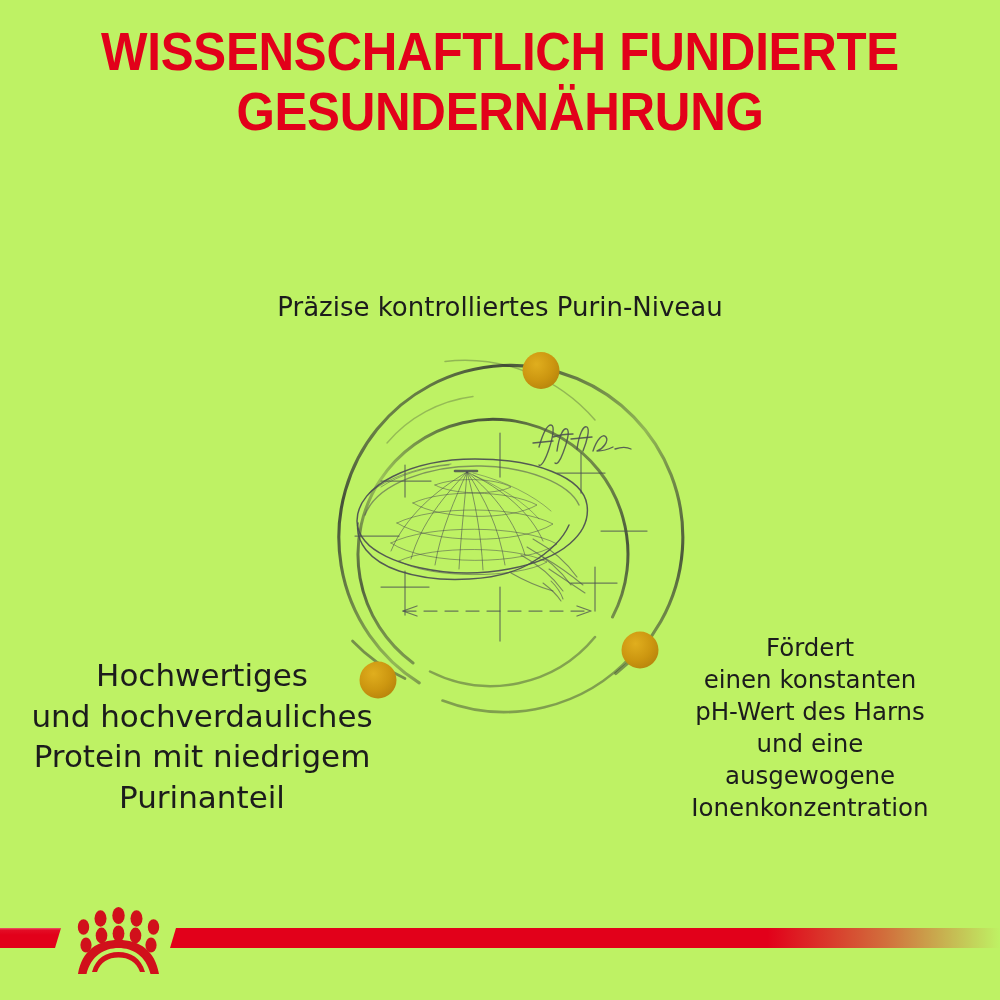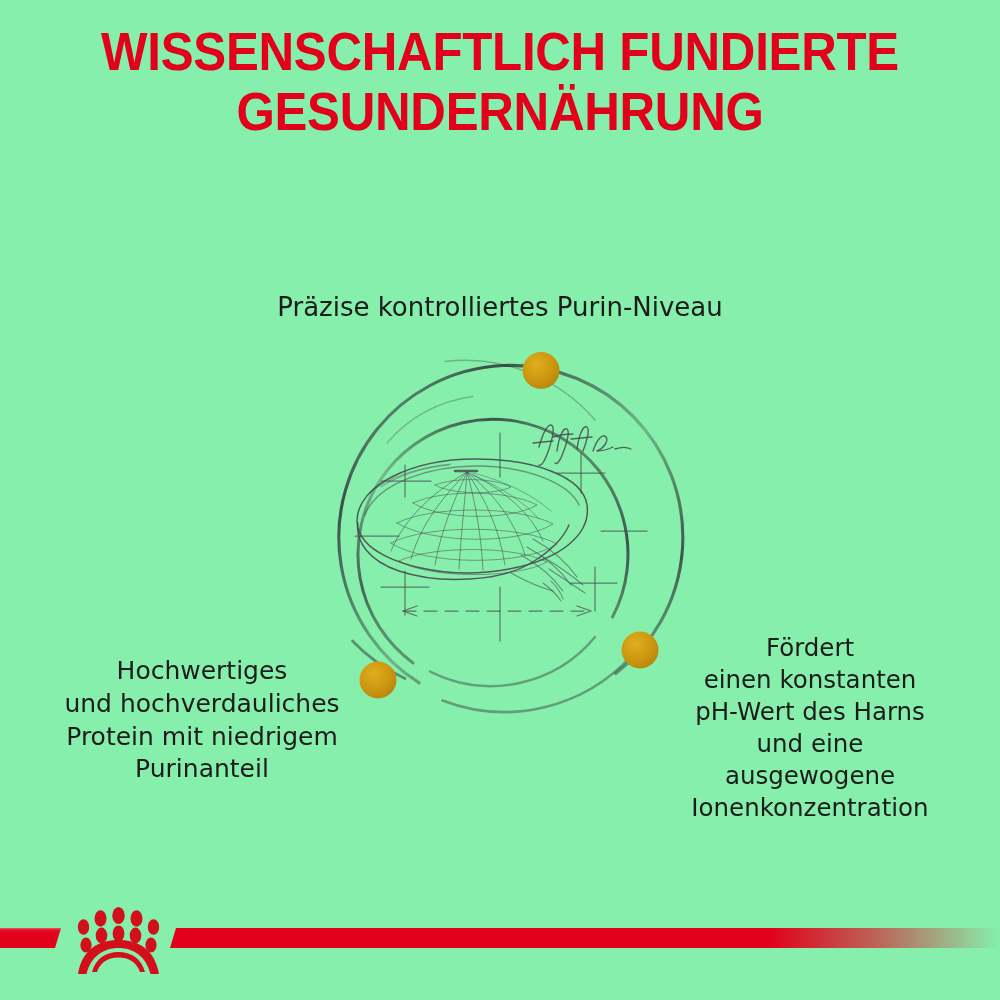"WISSENSCHAFTLICH FUNDIERTE" #page { background: #86efac -> #bef264 }
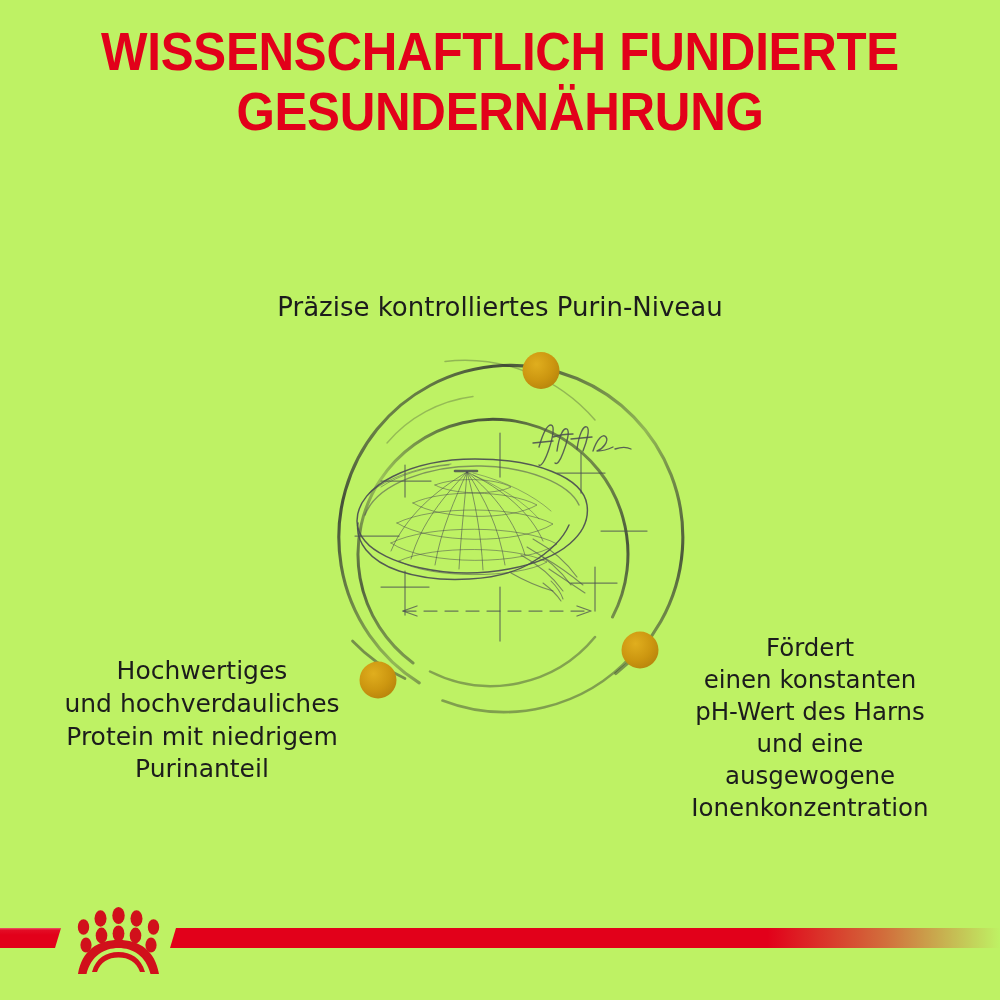"Hochwertiges" #label-left { font-size: 25px -> 31px }
